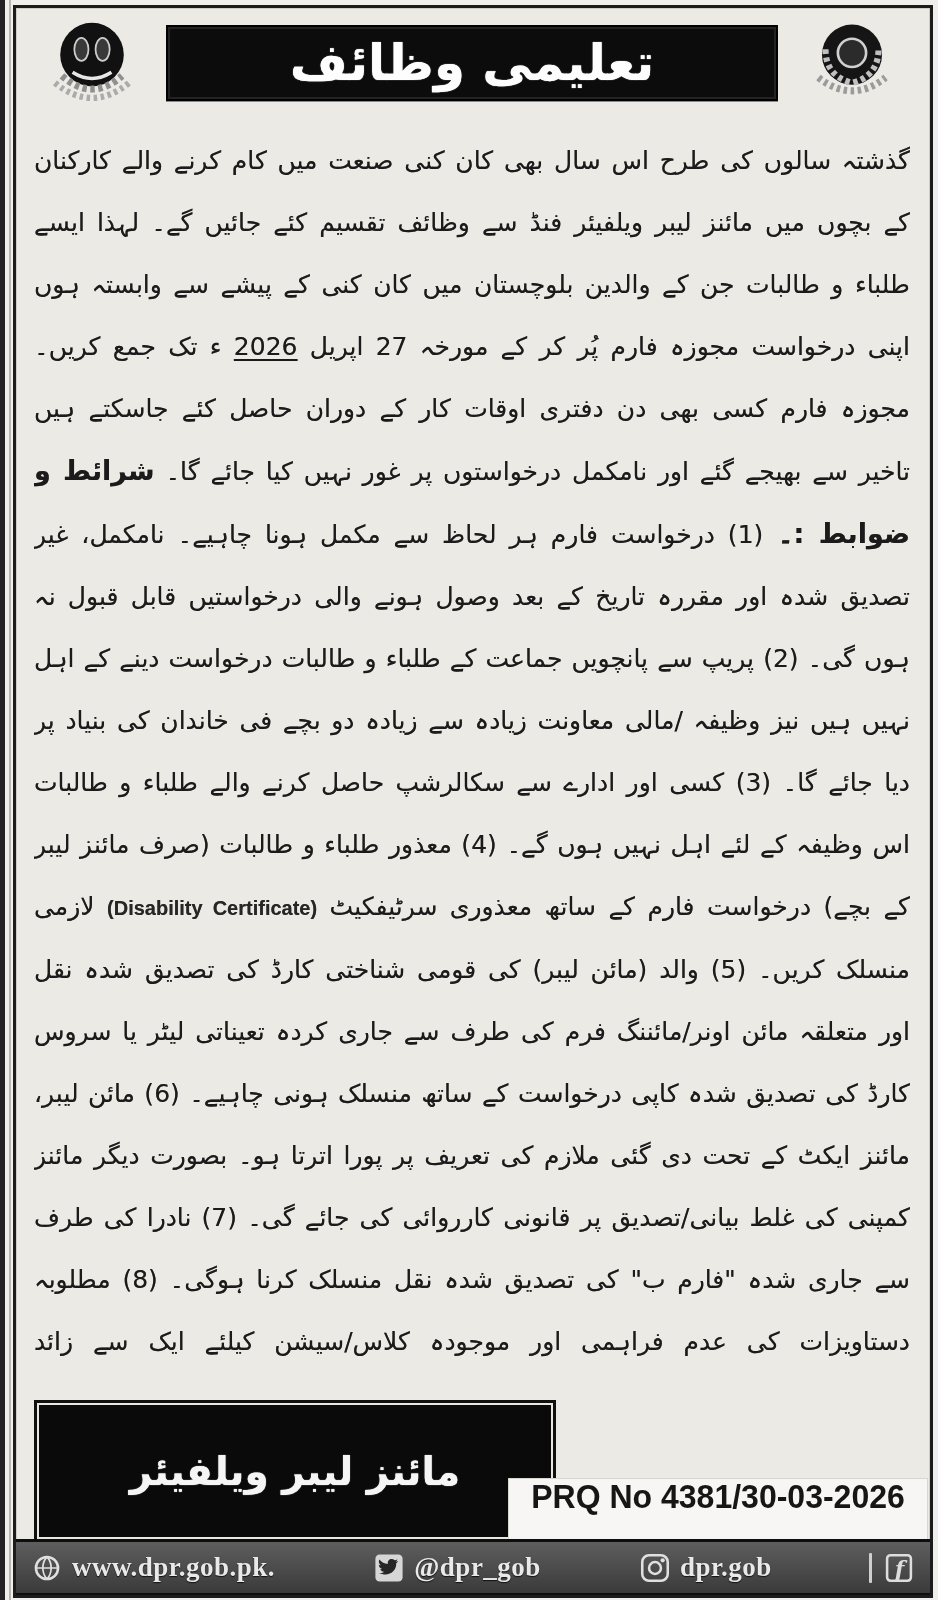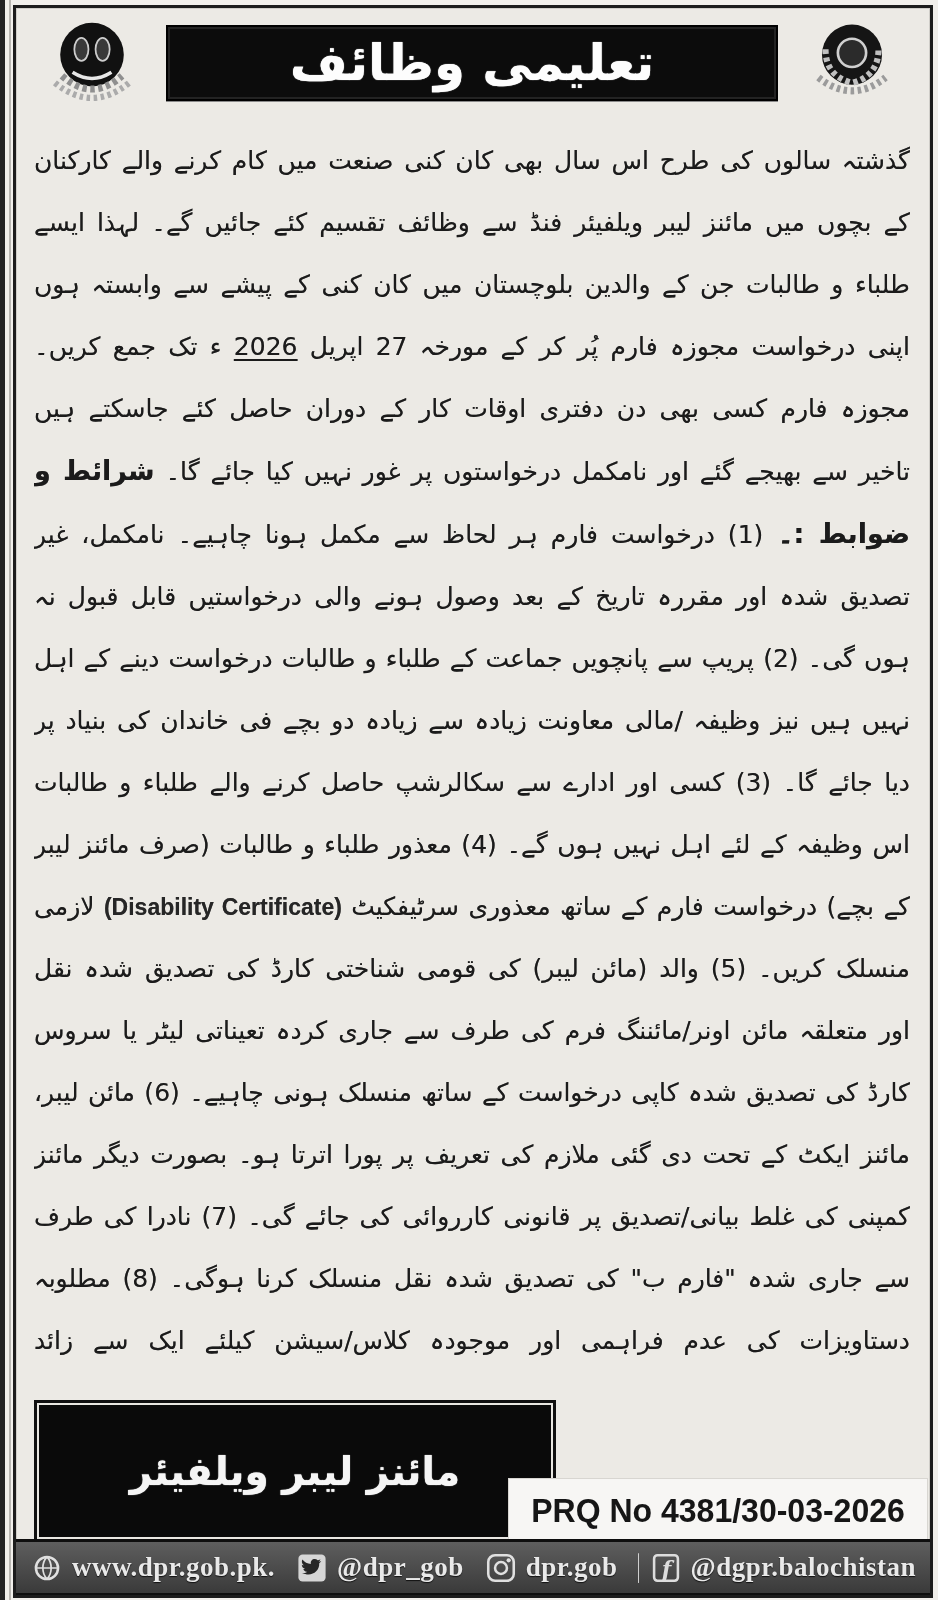"(Disability Certificate)" .body-text .latin { font-size: 23px -> 20px }
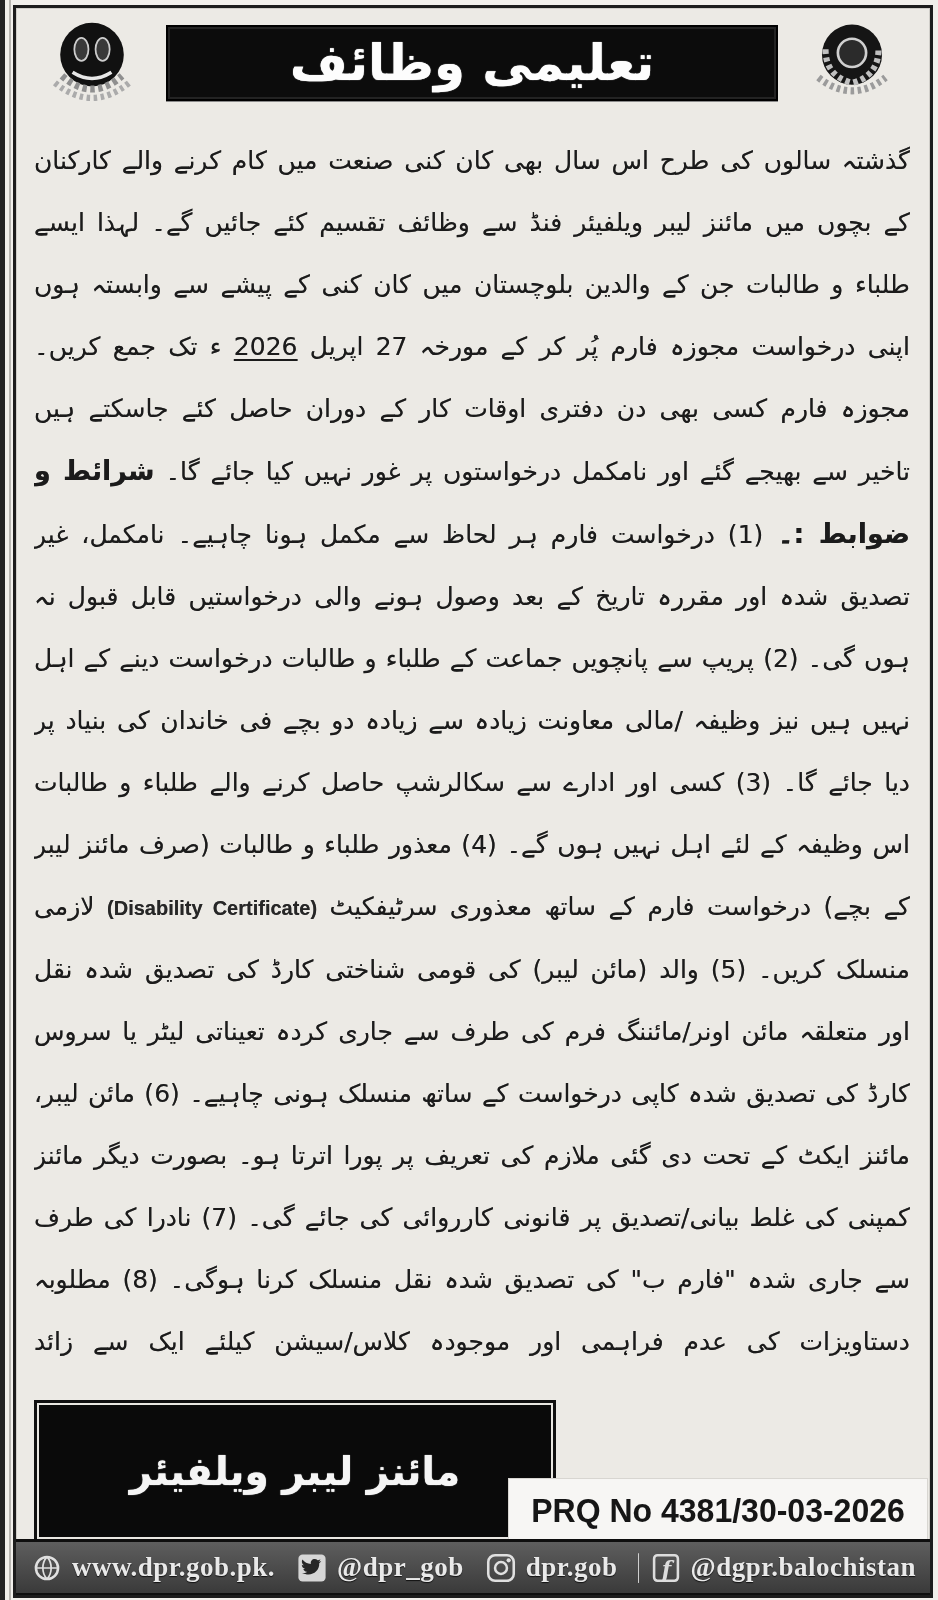"PRQ No 4381/30-03-2026" .prq-band { align-items: center -> none }
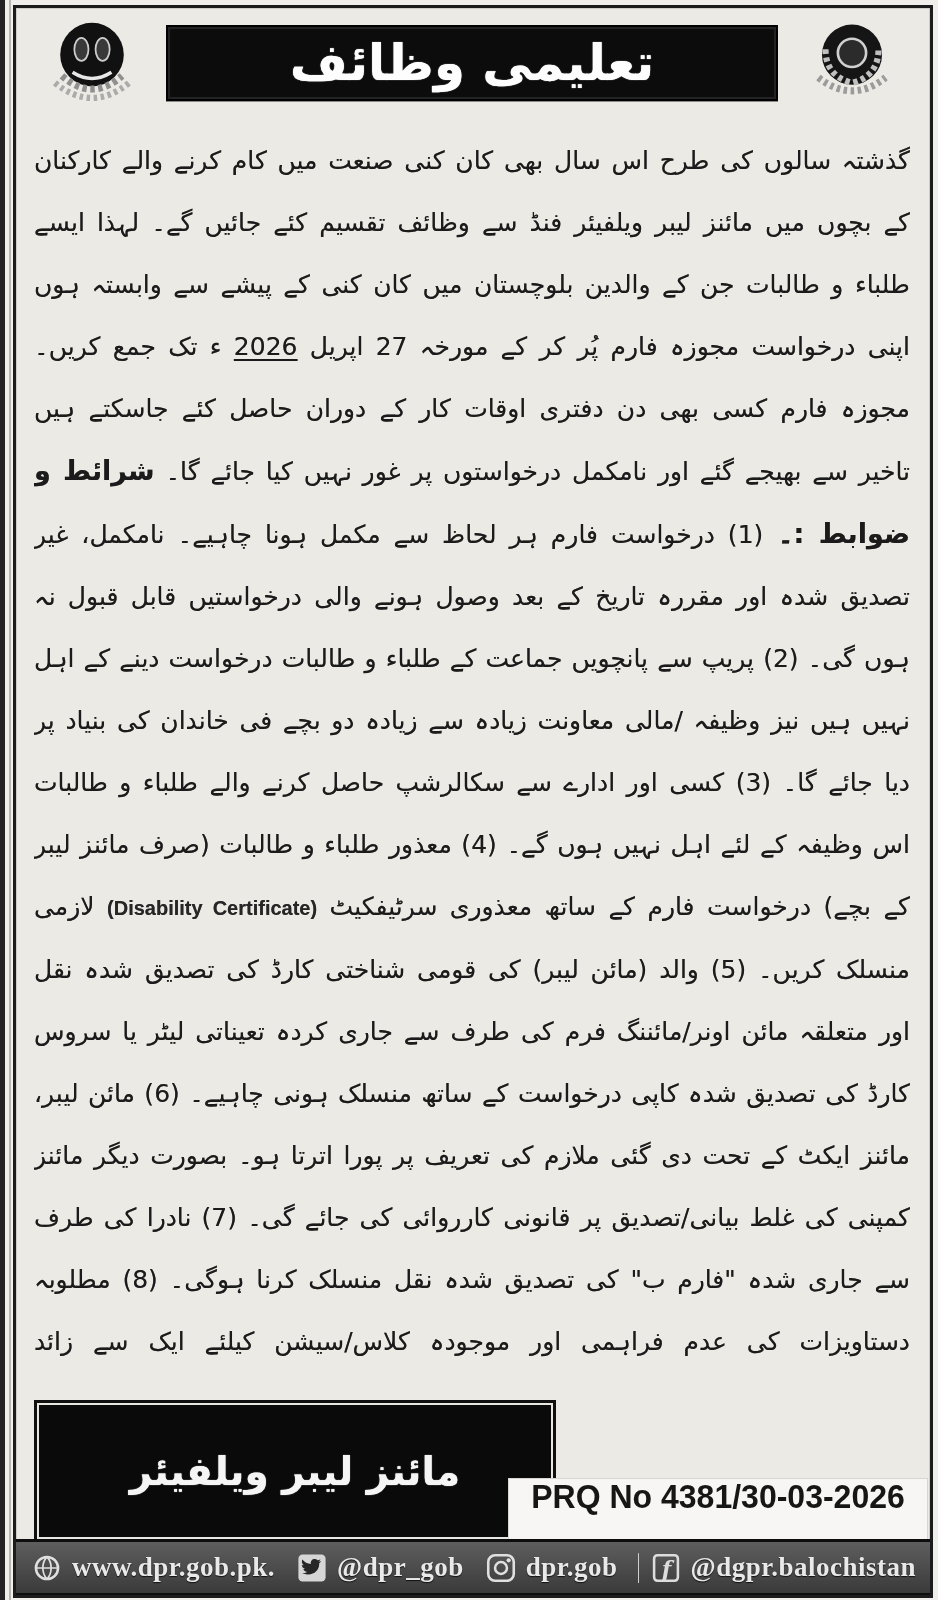"@dgpr.balochistan" span.footer-label { html: <span>@dgpr.balochistan</span> -> none }
